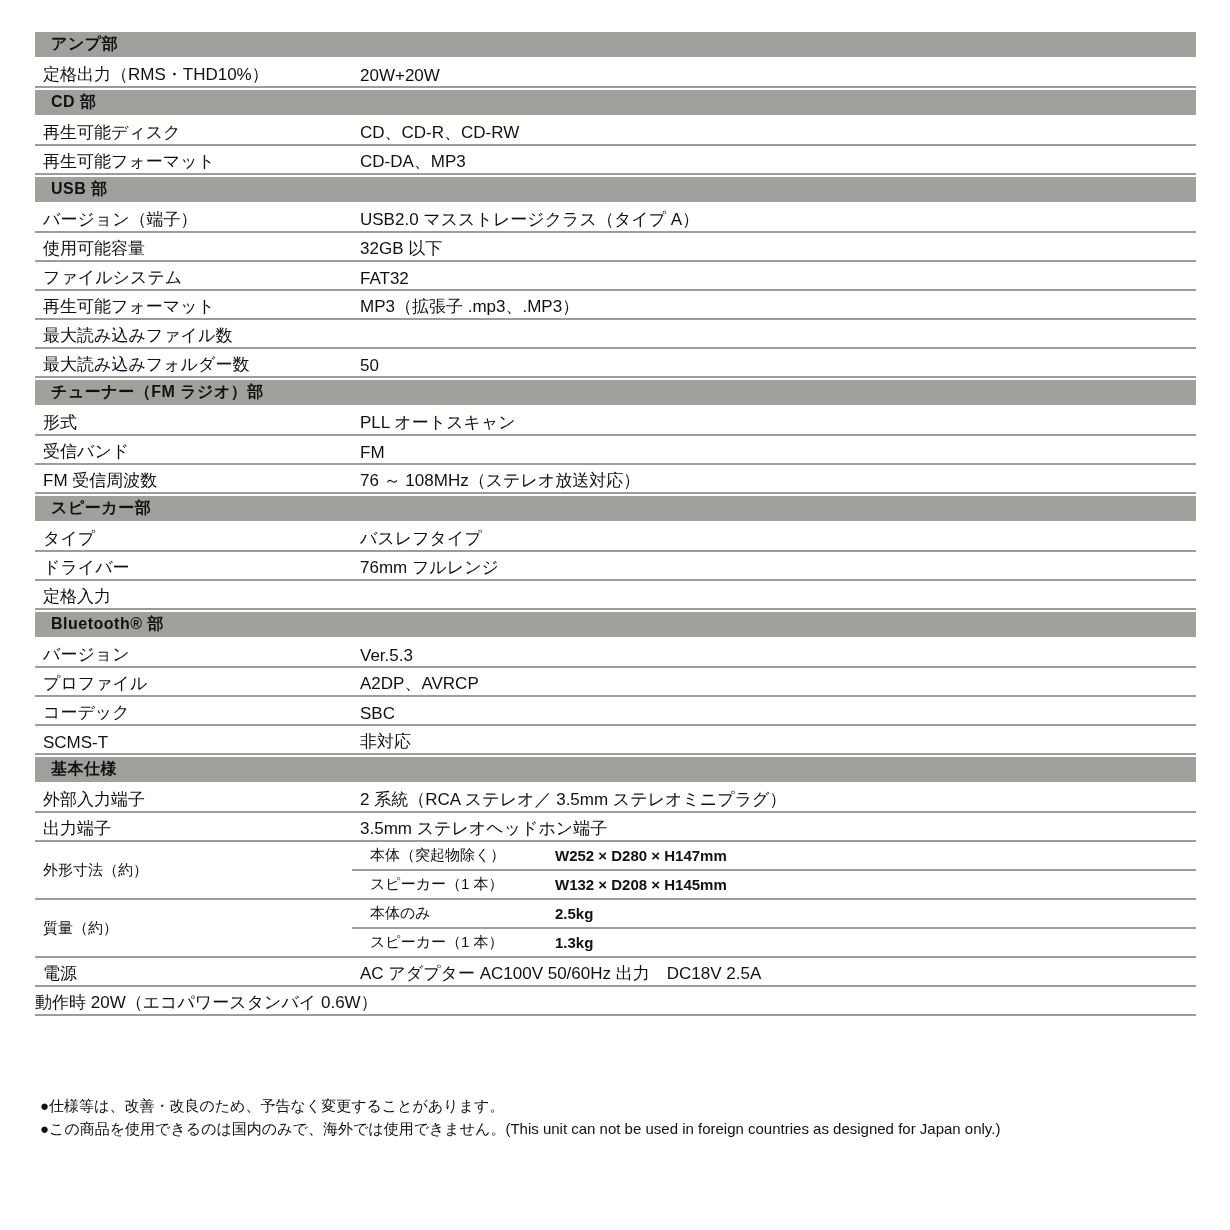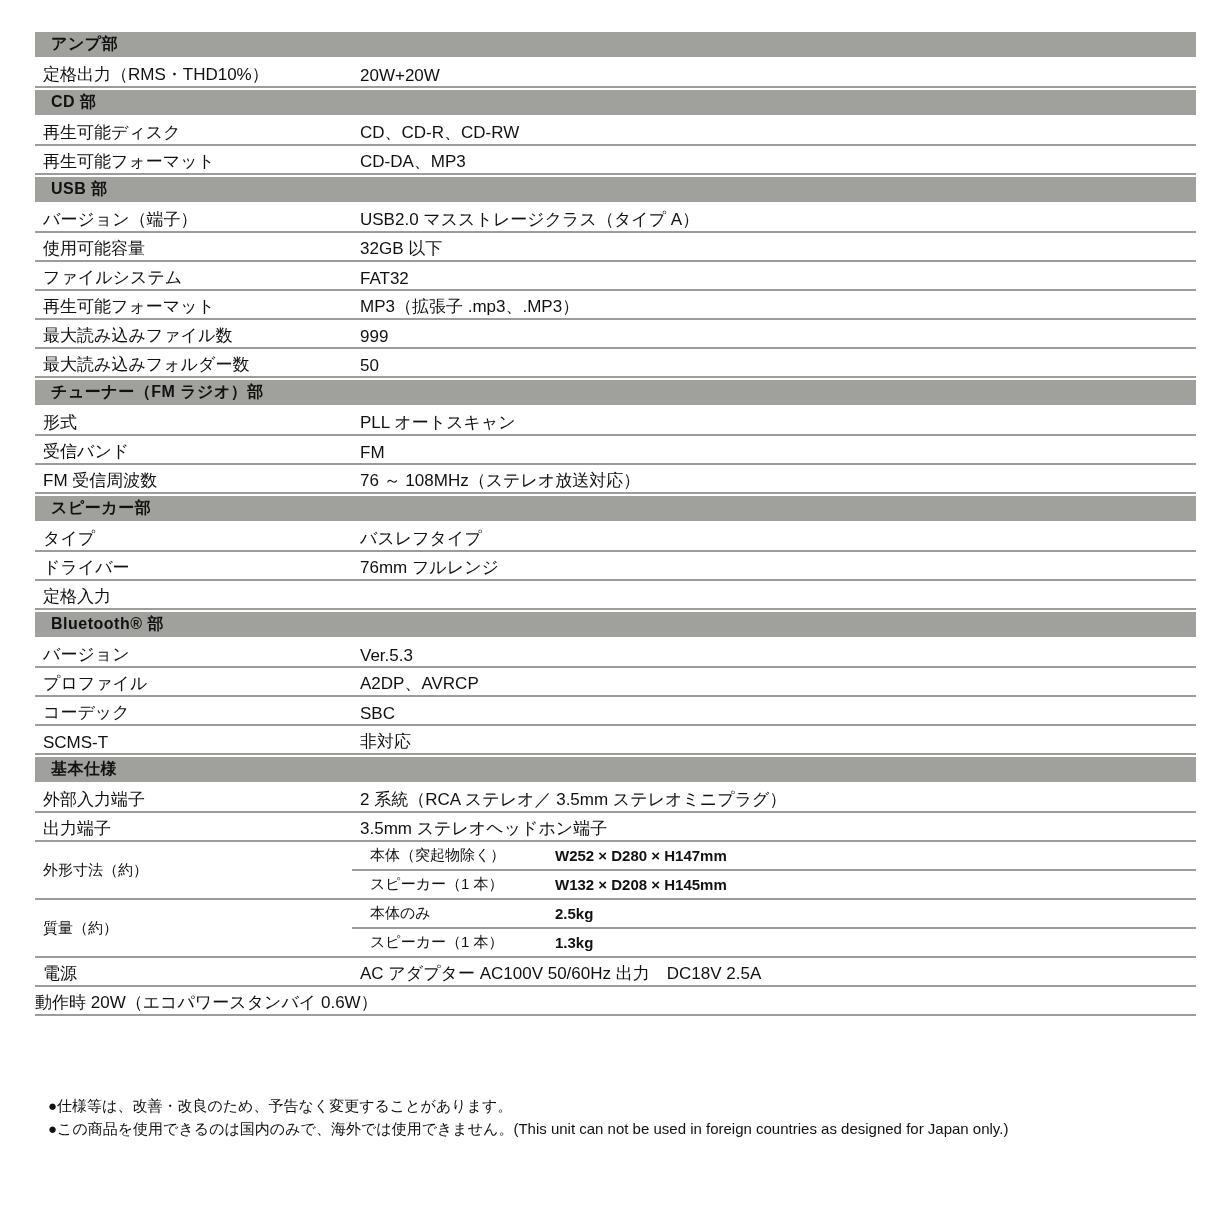"999" div.value { html: <div>999</div> -> none }
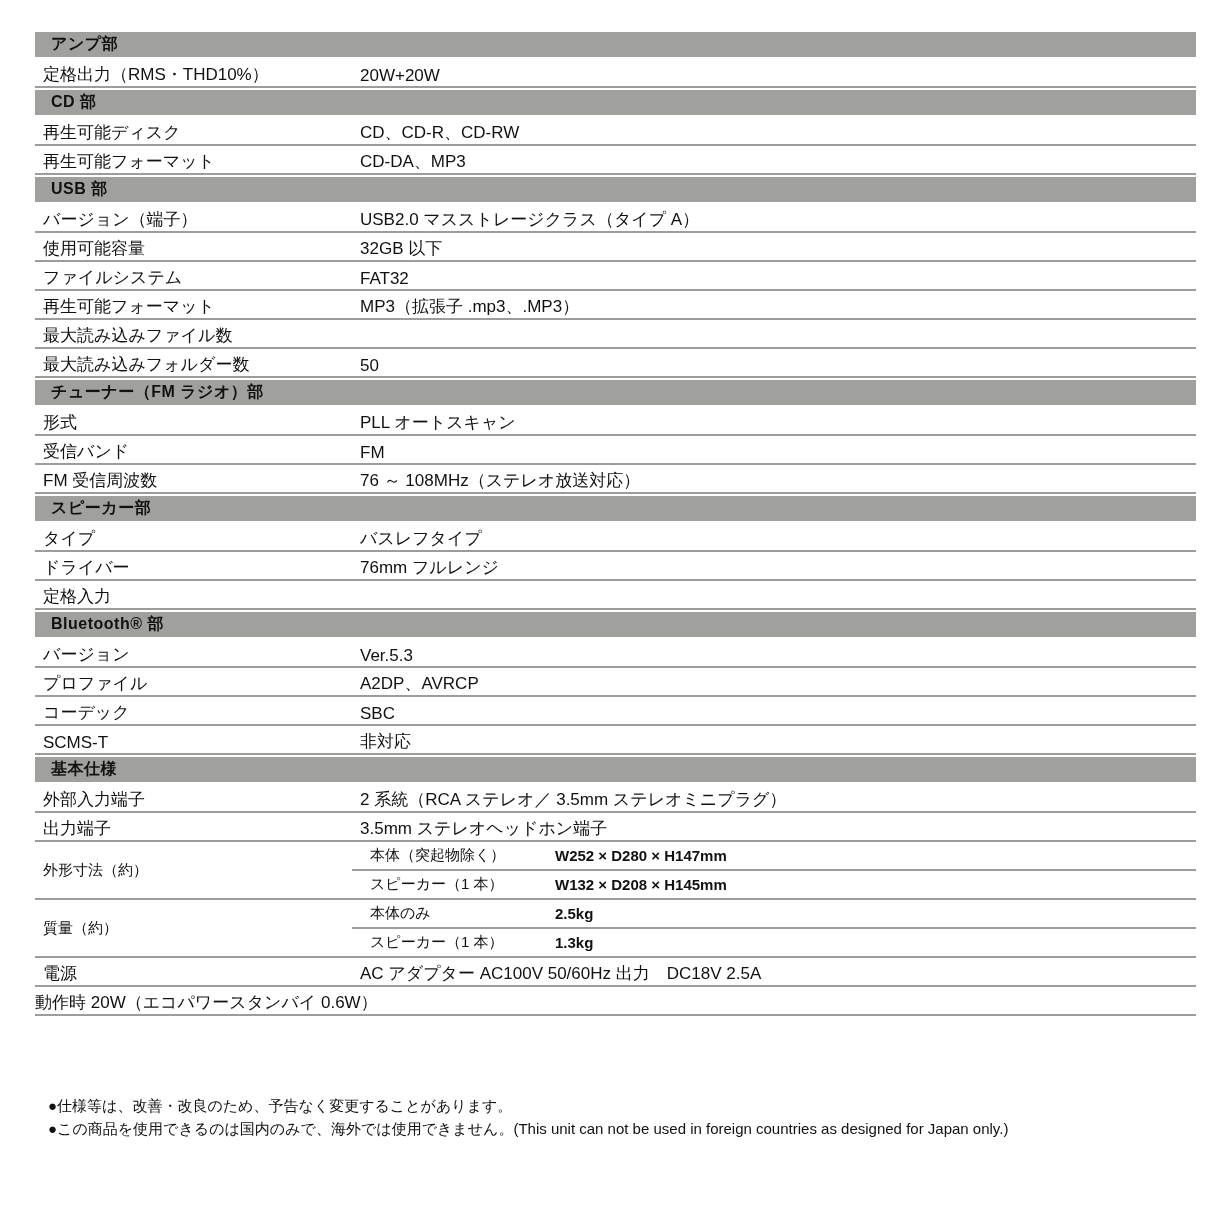"●仕様等は、改善・改良のため、予告なく変更することがあります。" .footnotes { left: 48px -> 40px }
